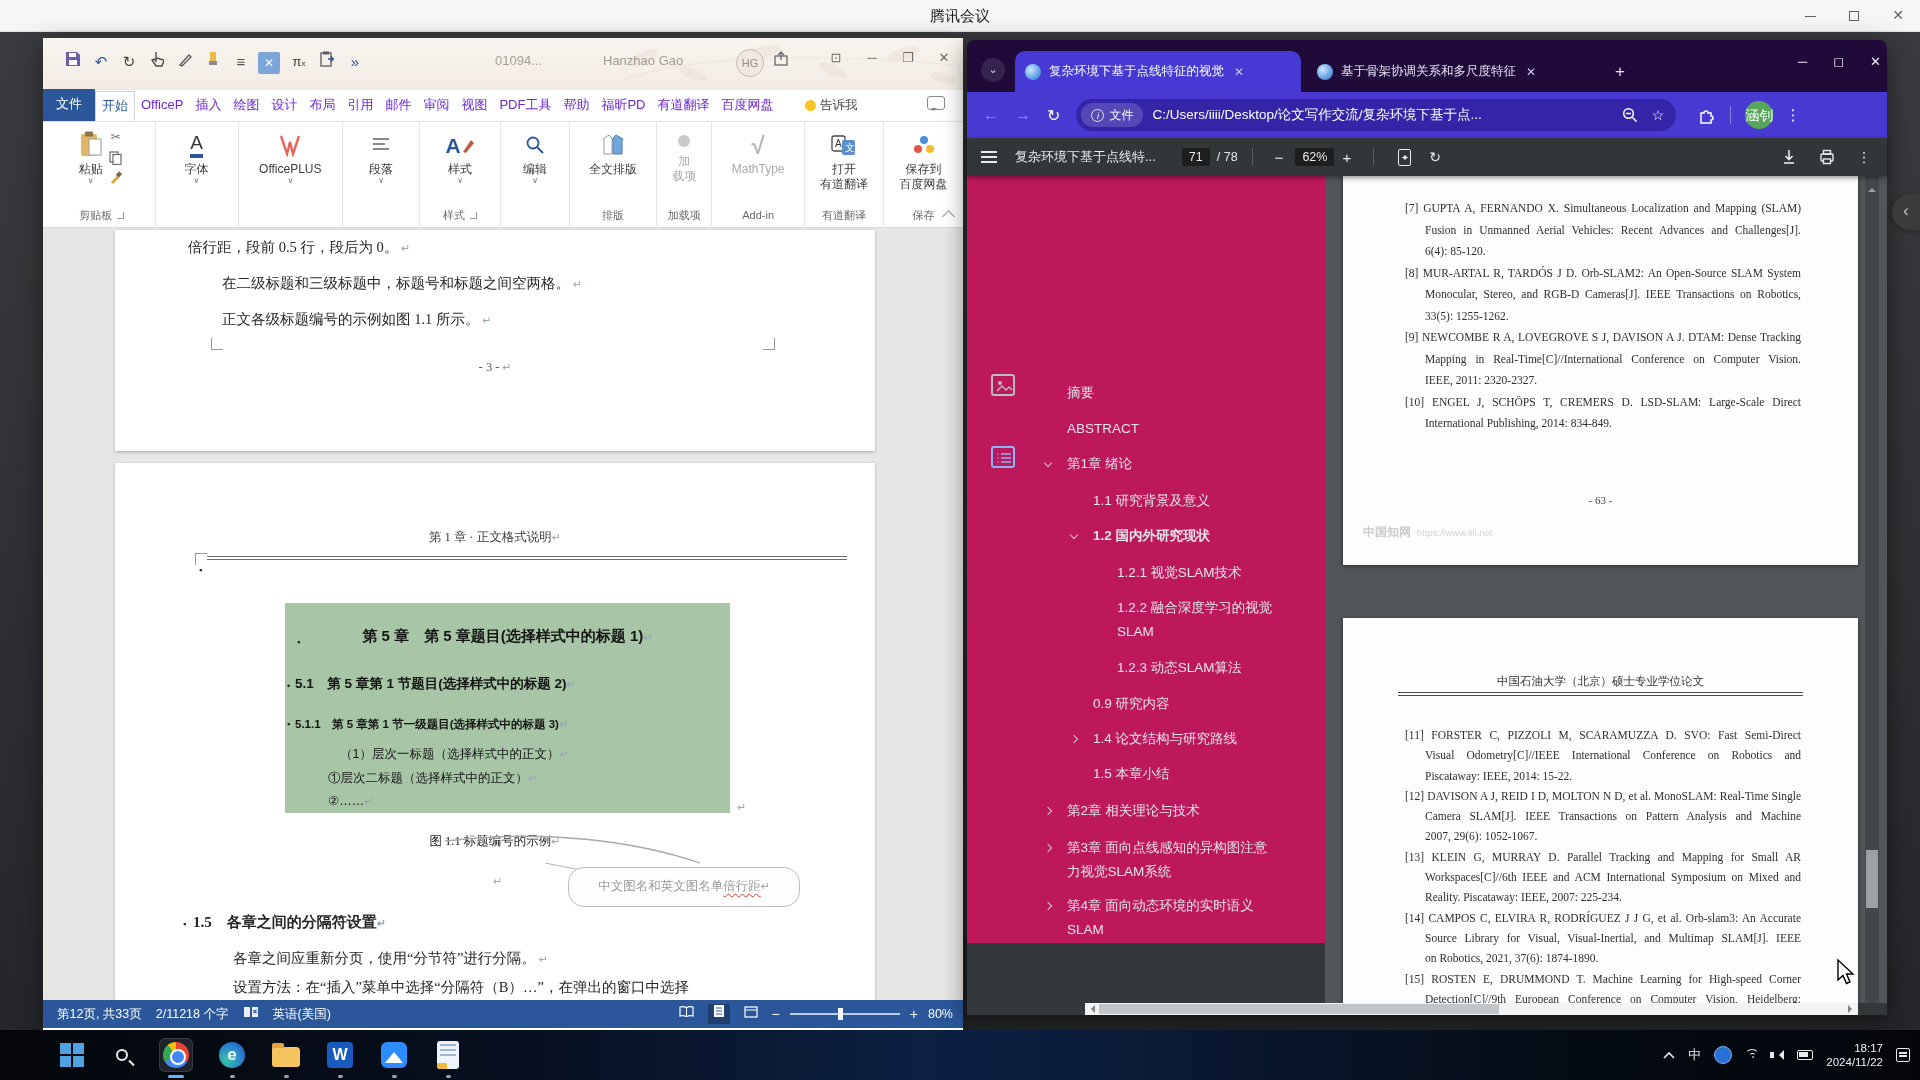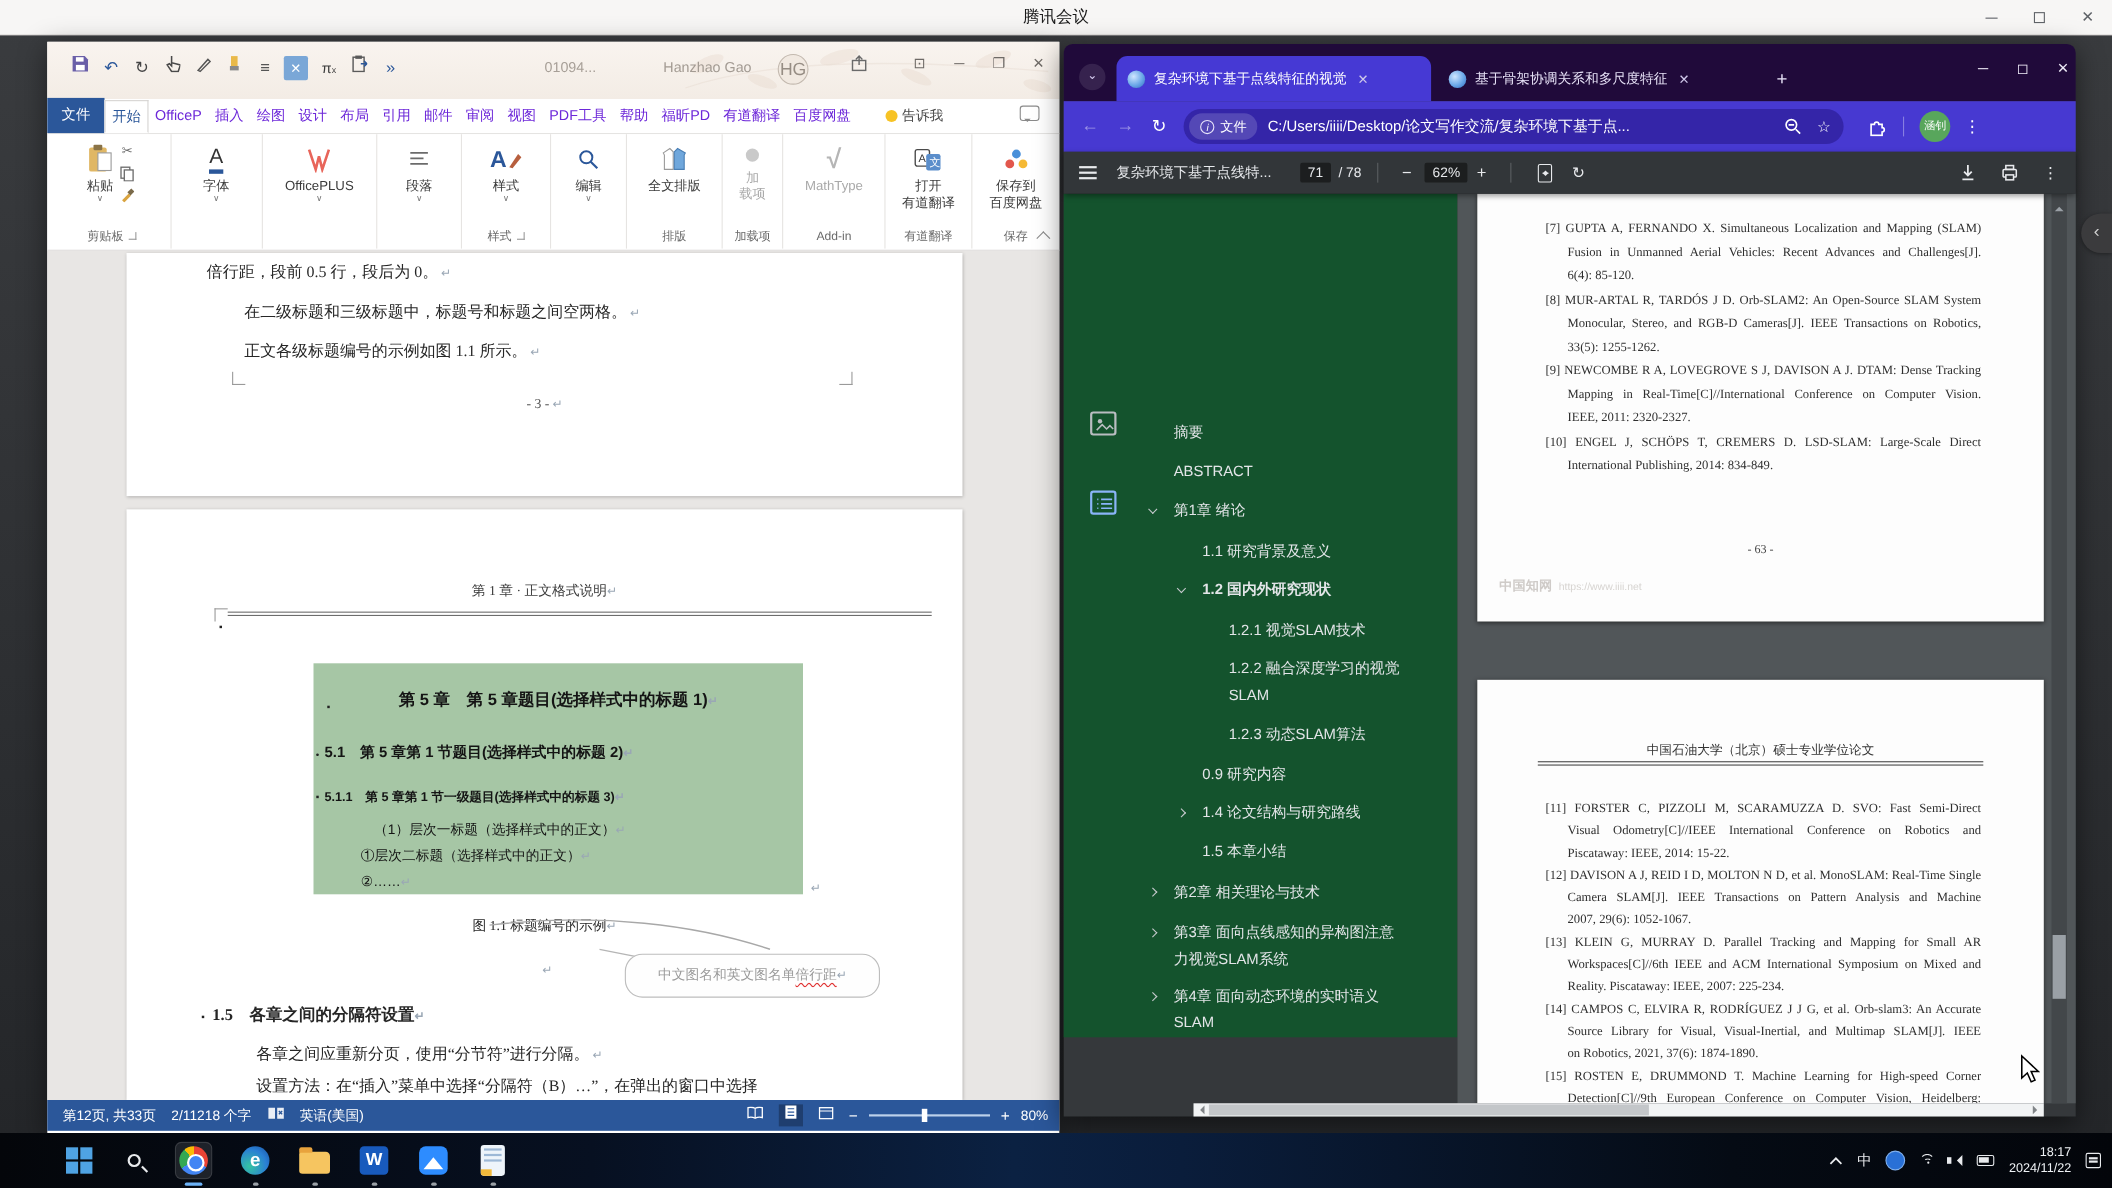"HG" #wt-avatar { font-size: 16px -> 11px; left: 664px -> 693px }
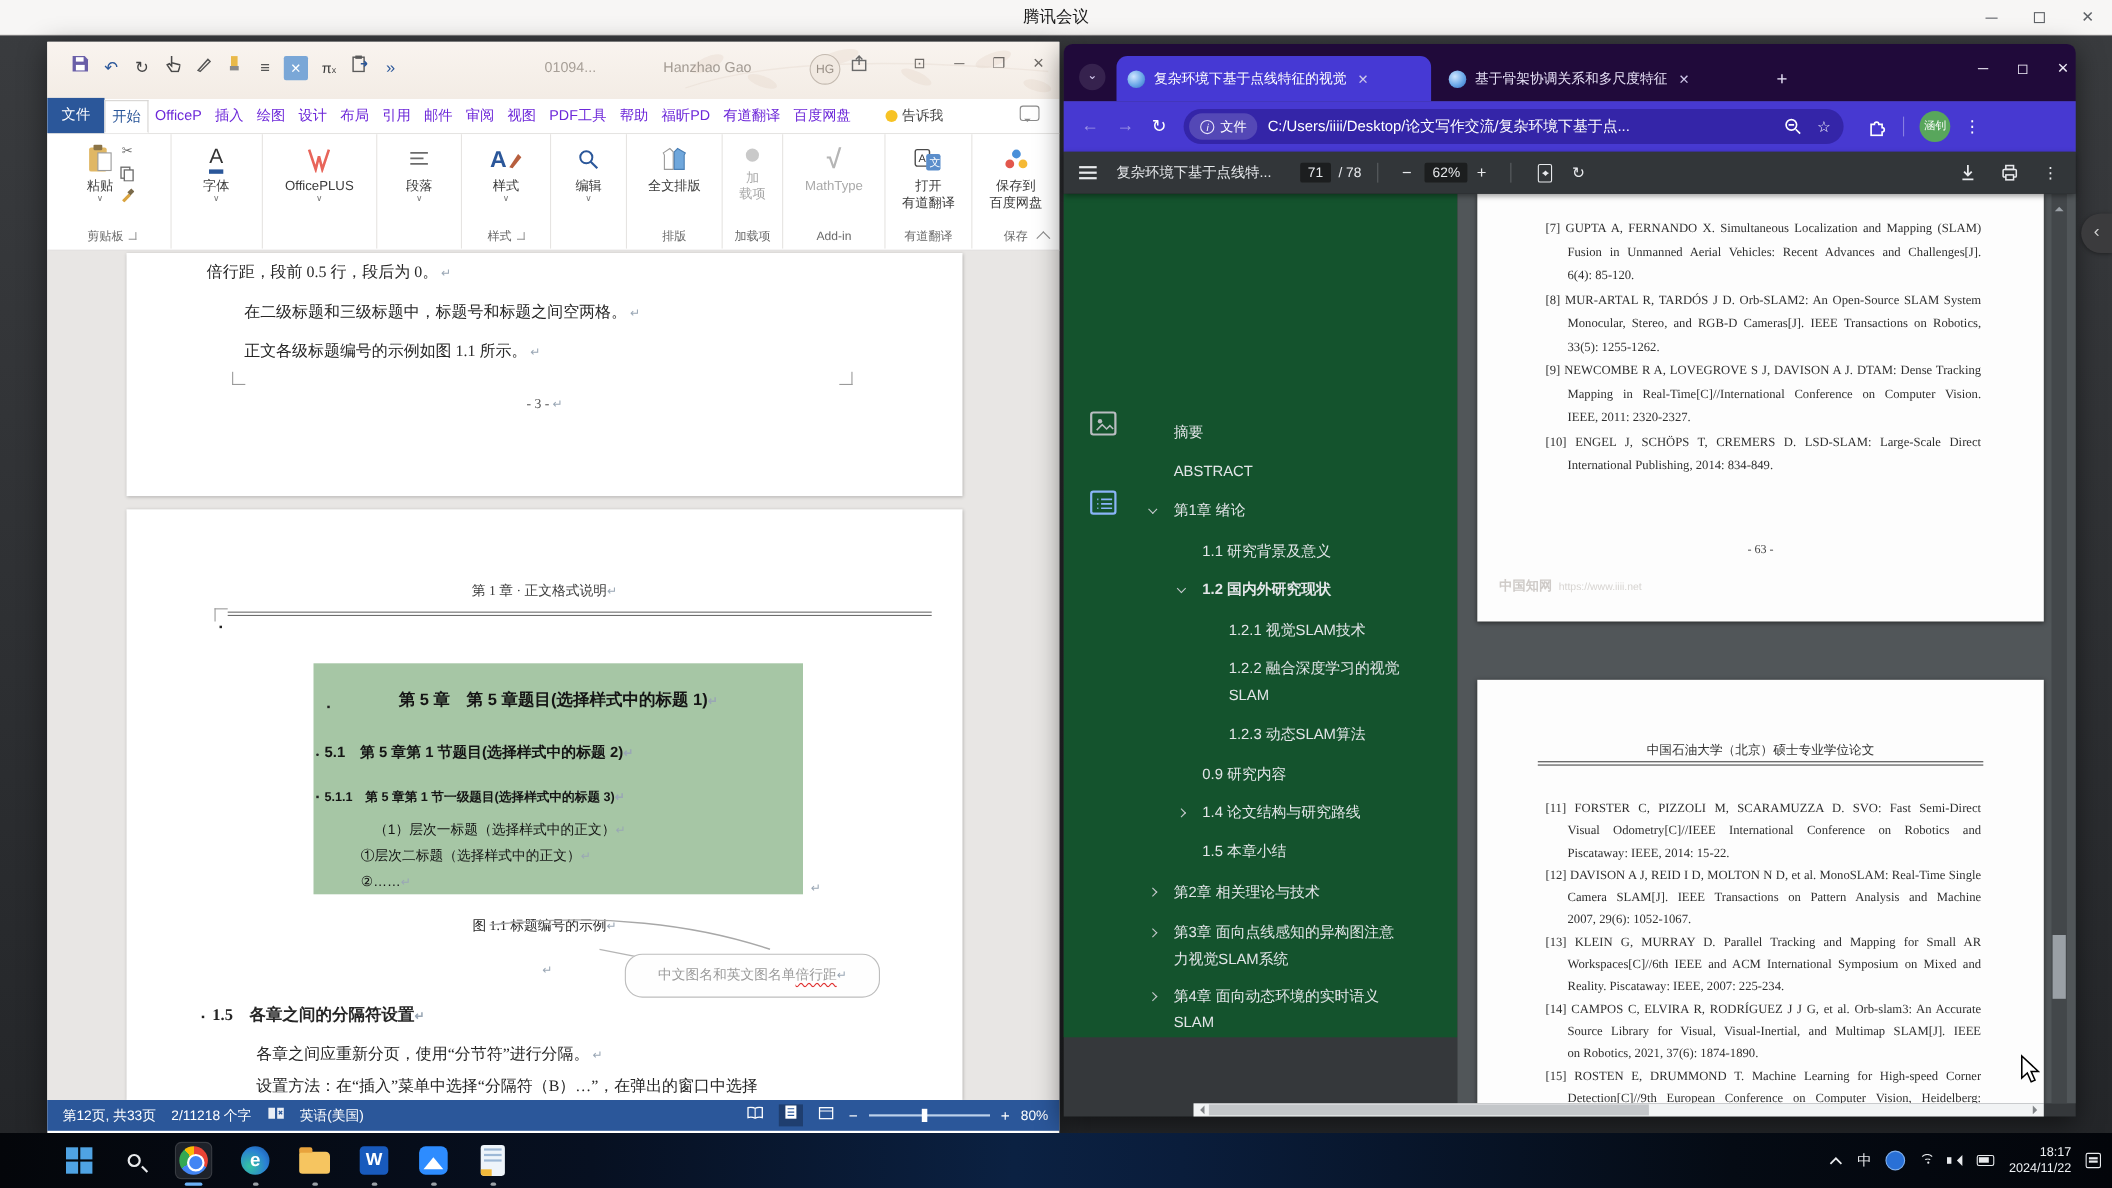"涵钊" #avatar-g { font-size: 10px -> 14px }
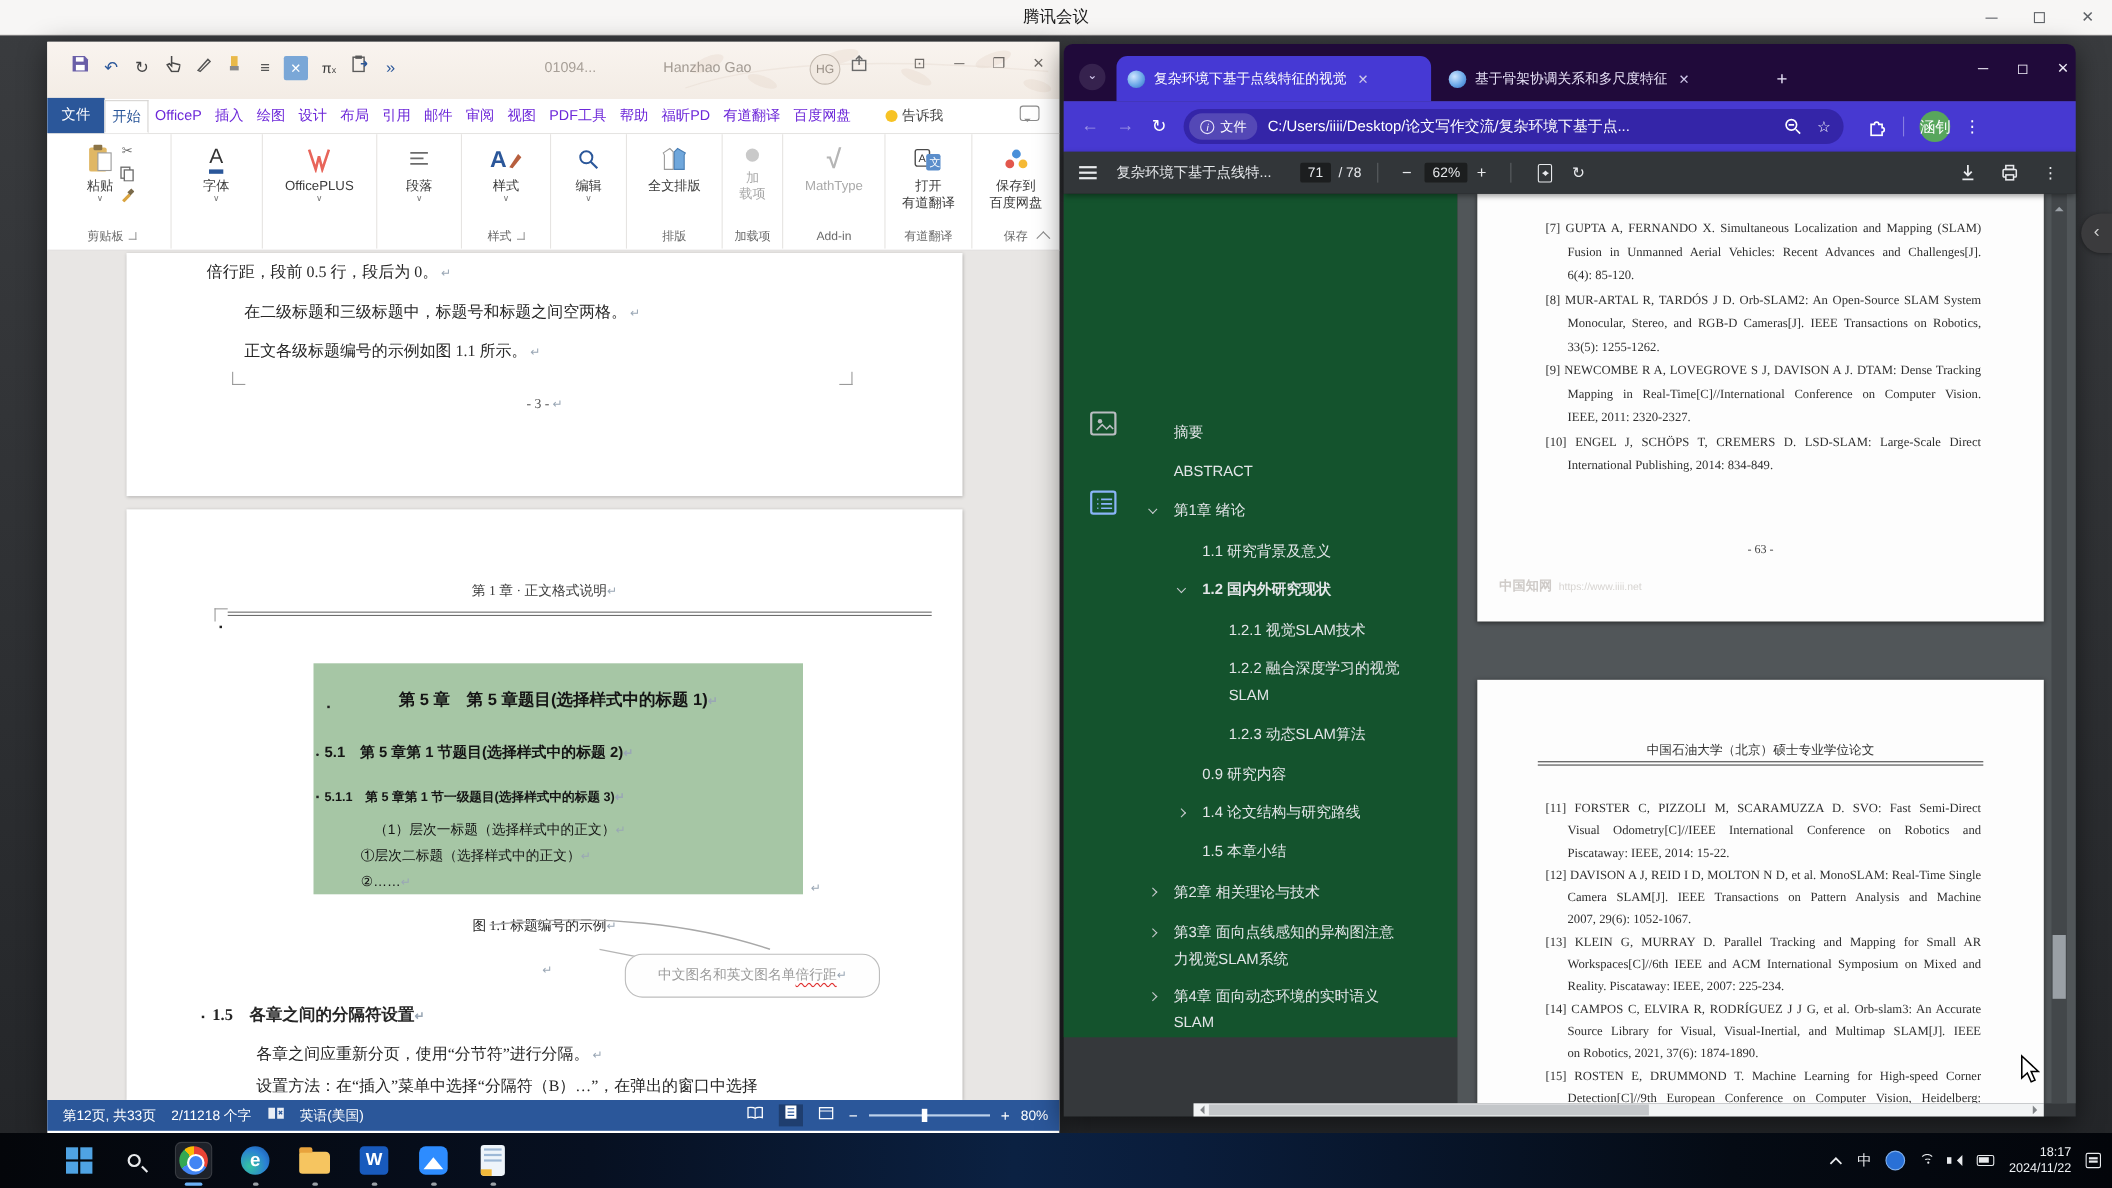"摘要" #psidebar { background: #14532d -> #be185d }
